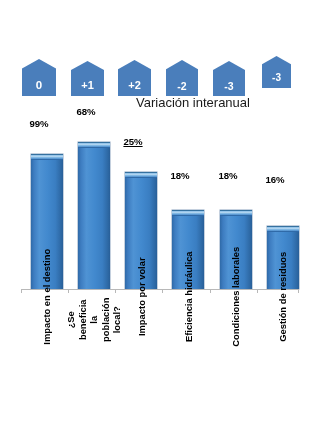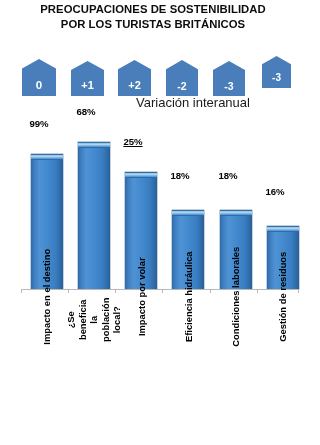"PREOCUPACIONES DE SOSTENIBILIDAD" div.title { html: <div> <span>PREOCUPACIONES DE SOSTENIBILIDAD</span> <span>POR LOS TURISTAS BRITÁNICOS</span> </div> -> none }
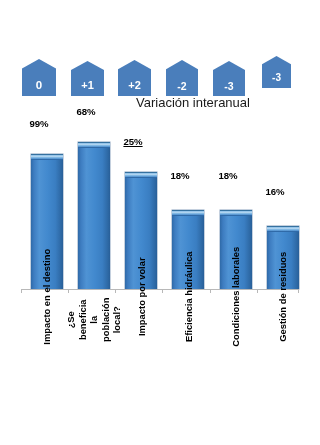"16%" div.vlabel { top: 68px -> 56px }
